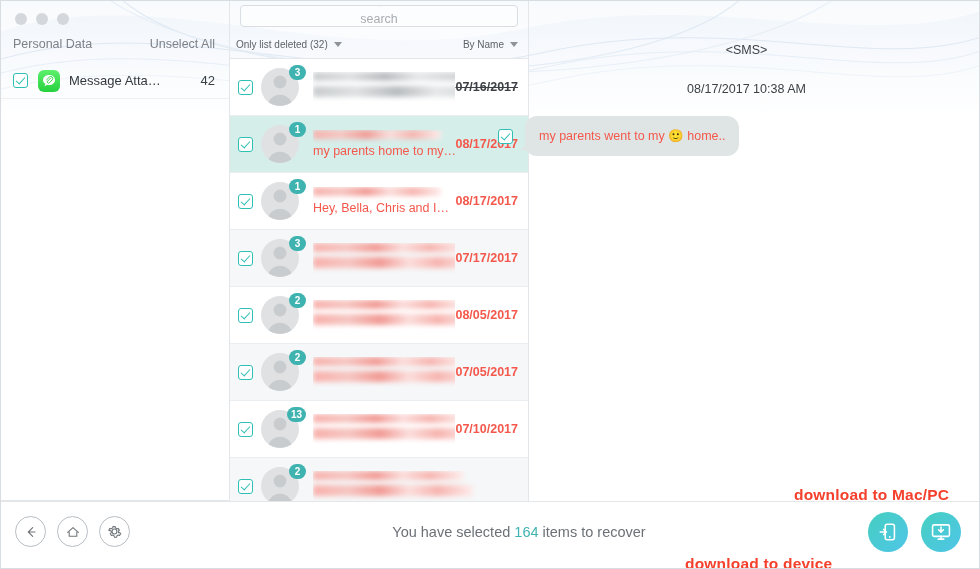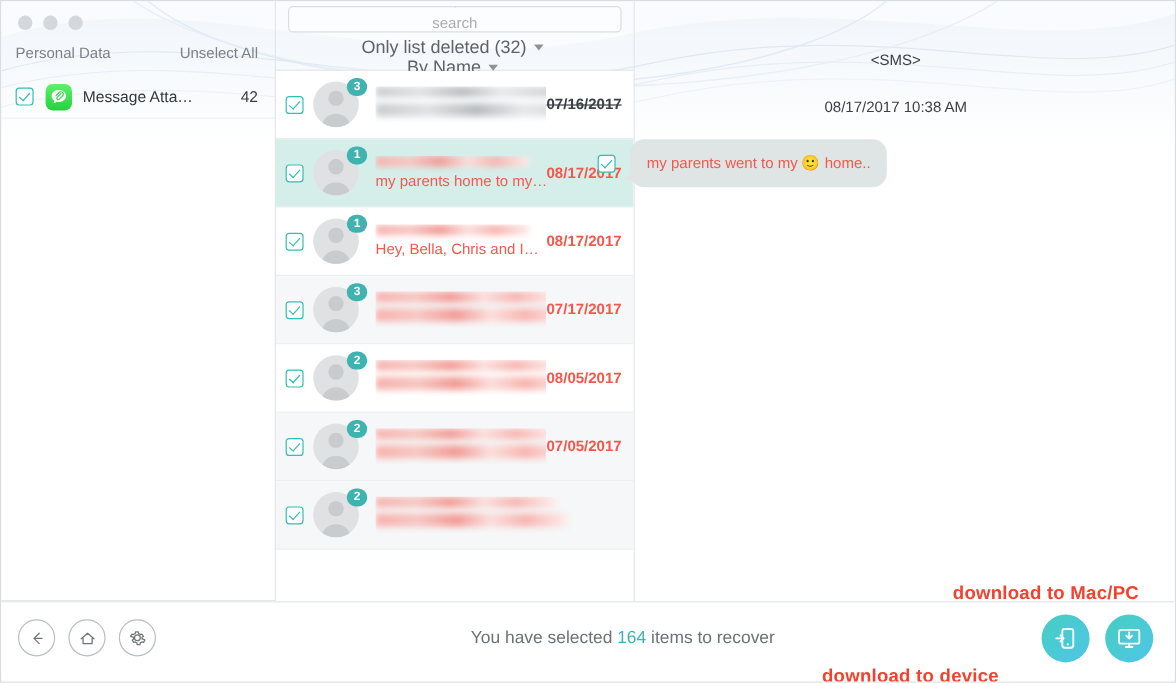"Only list deleted (32)" .filterbar { flex-direction: column -> none; font-size: 15px -> 10px }
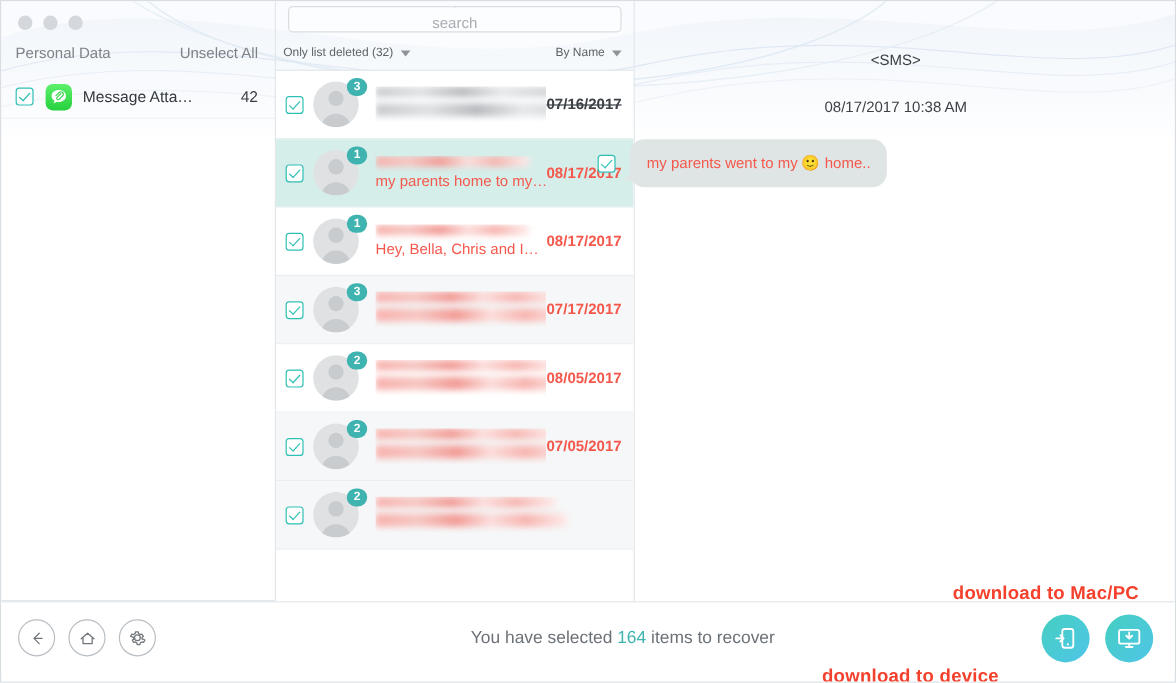"13" div.row { html: none -> <div> <span></span> <span> <span> <svg> <circle></circle> <path></path> </svg> </span> <span>13</span> </span> <div> <div></div> <div></div> </div> <span>07/10/2017</span> </div> }
